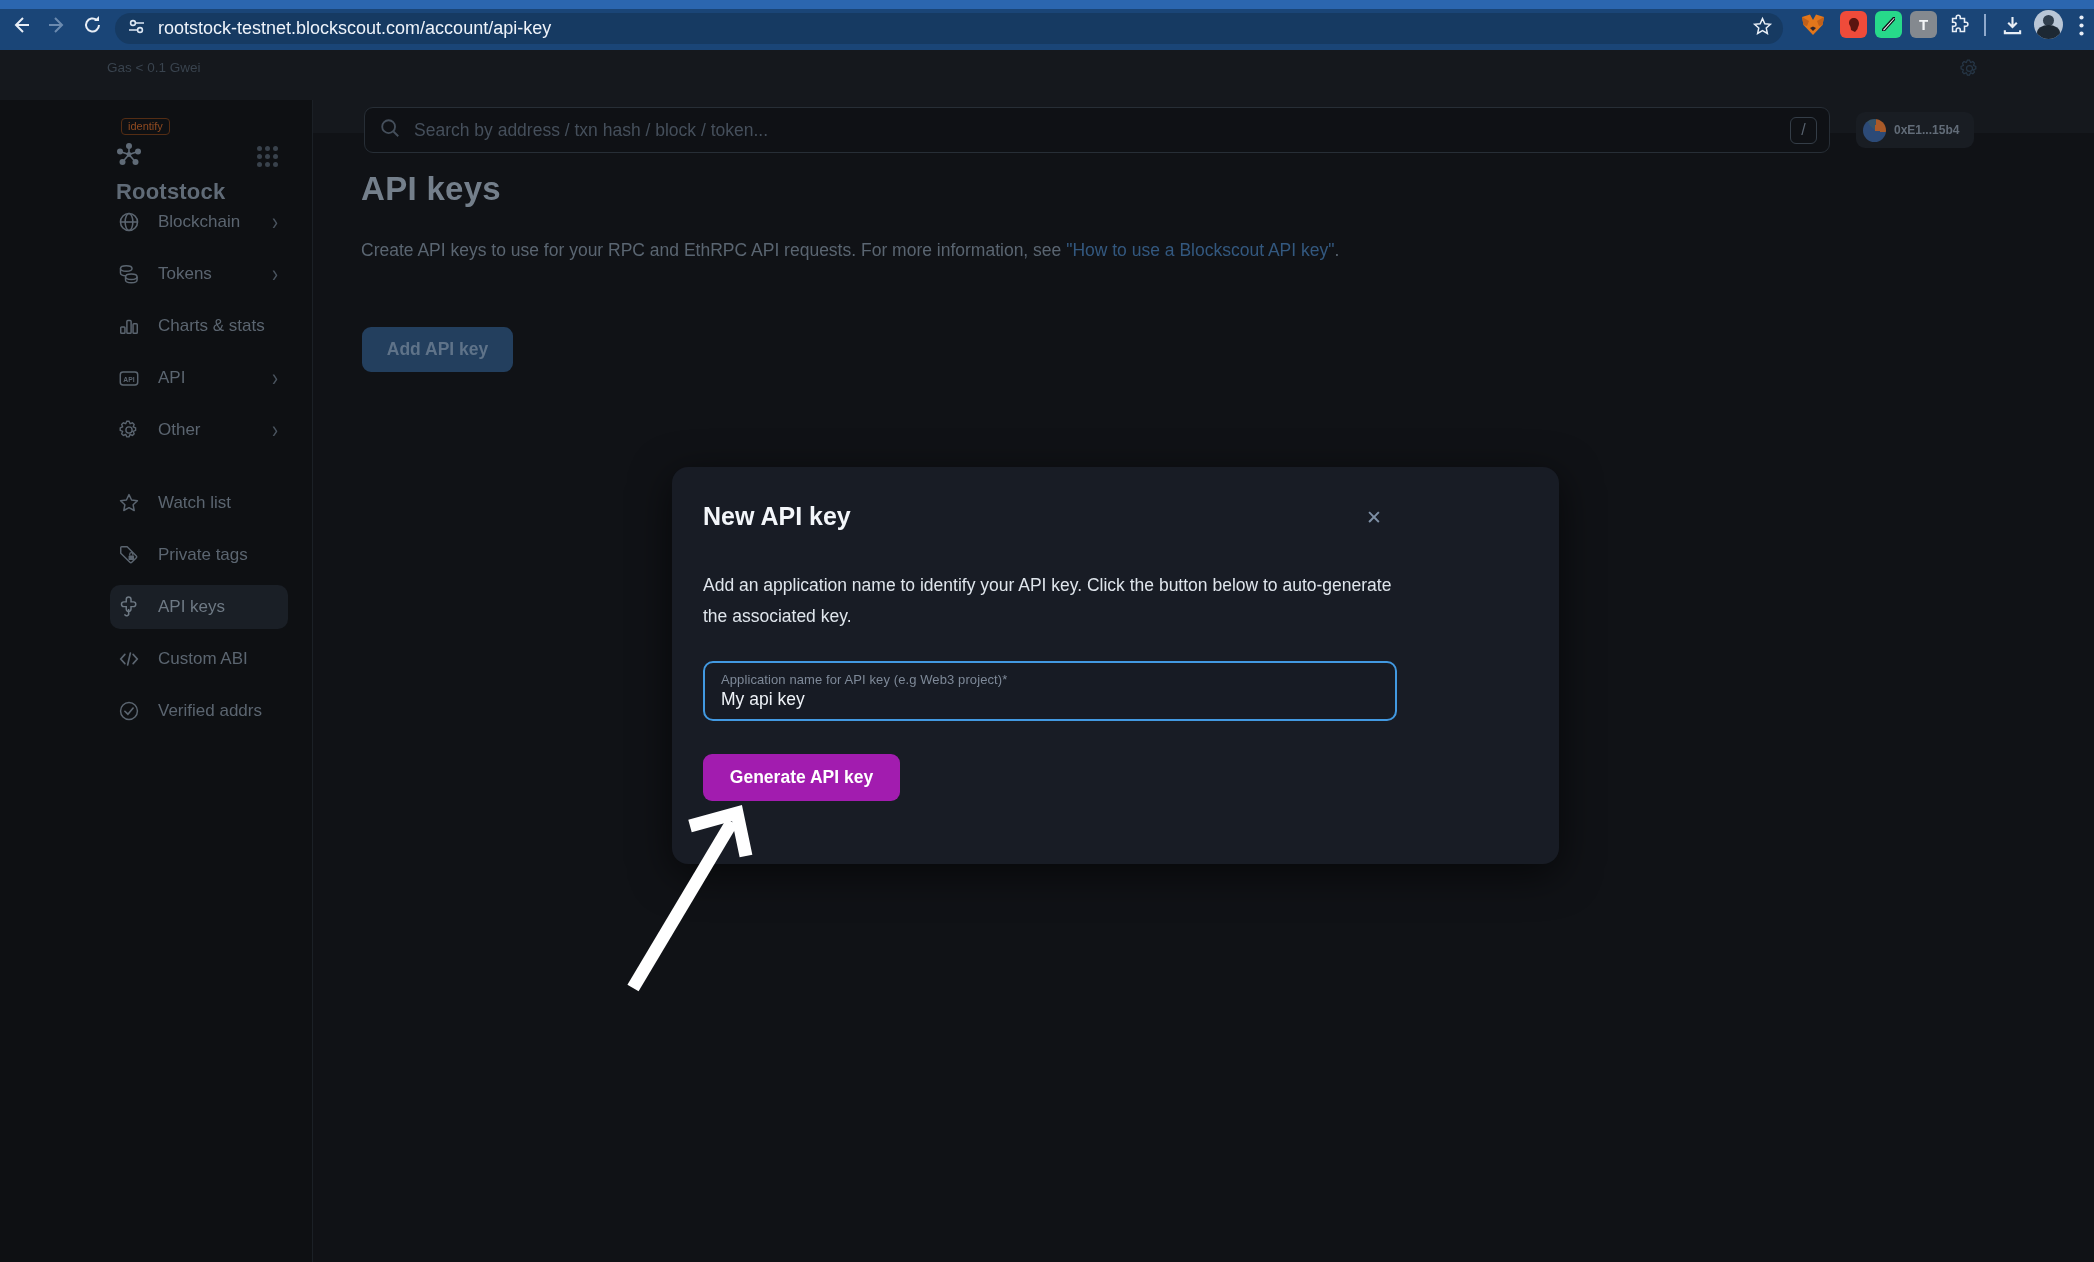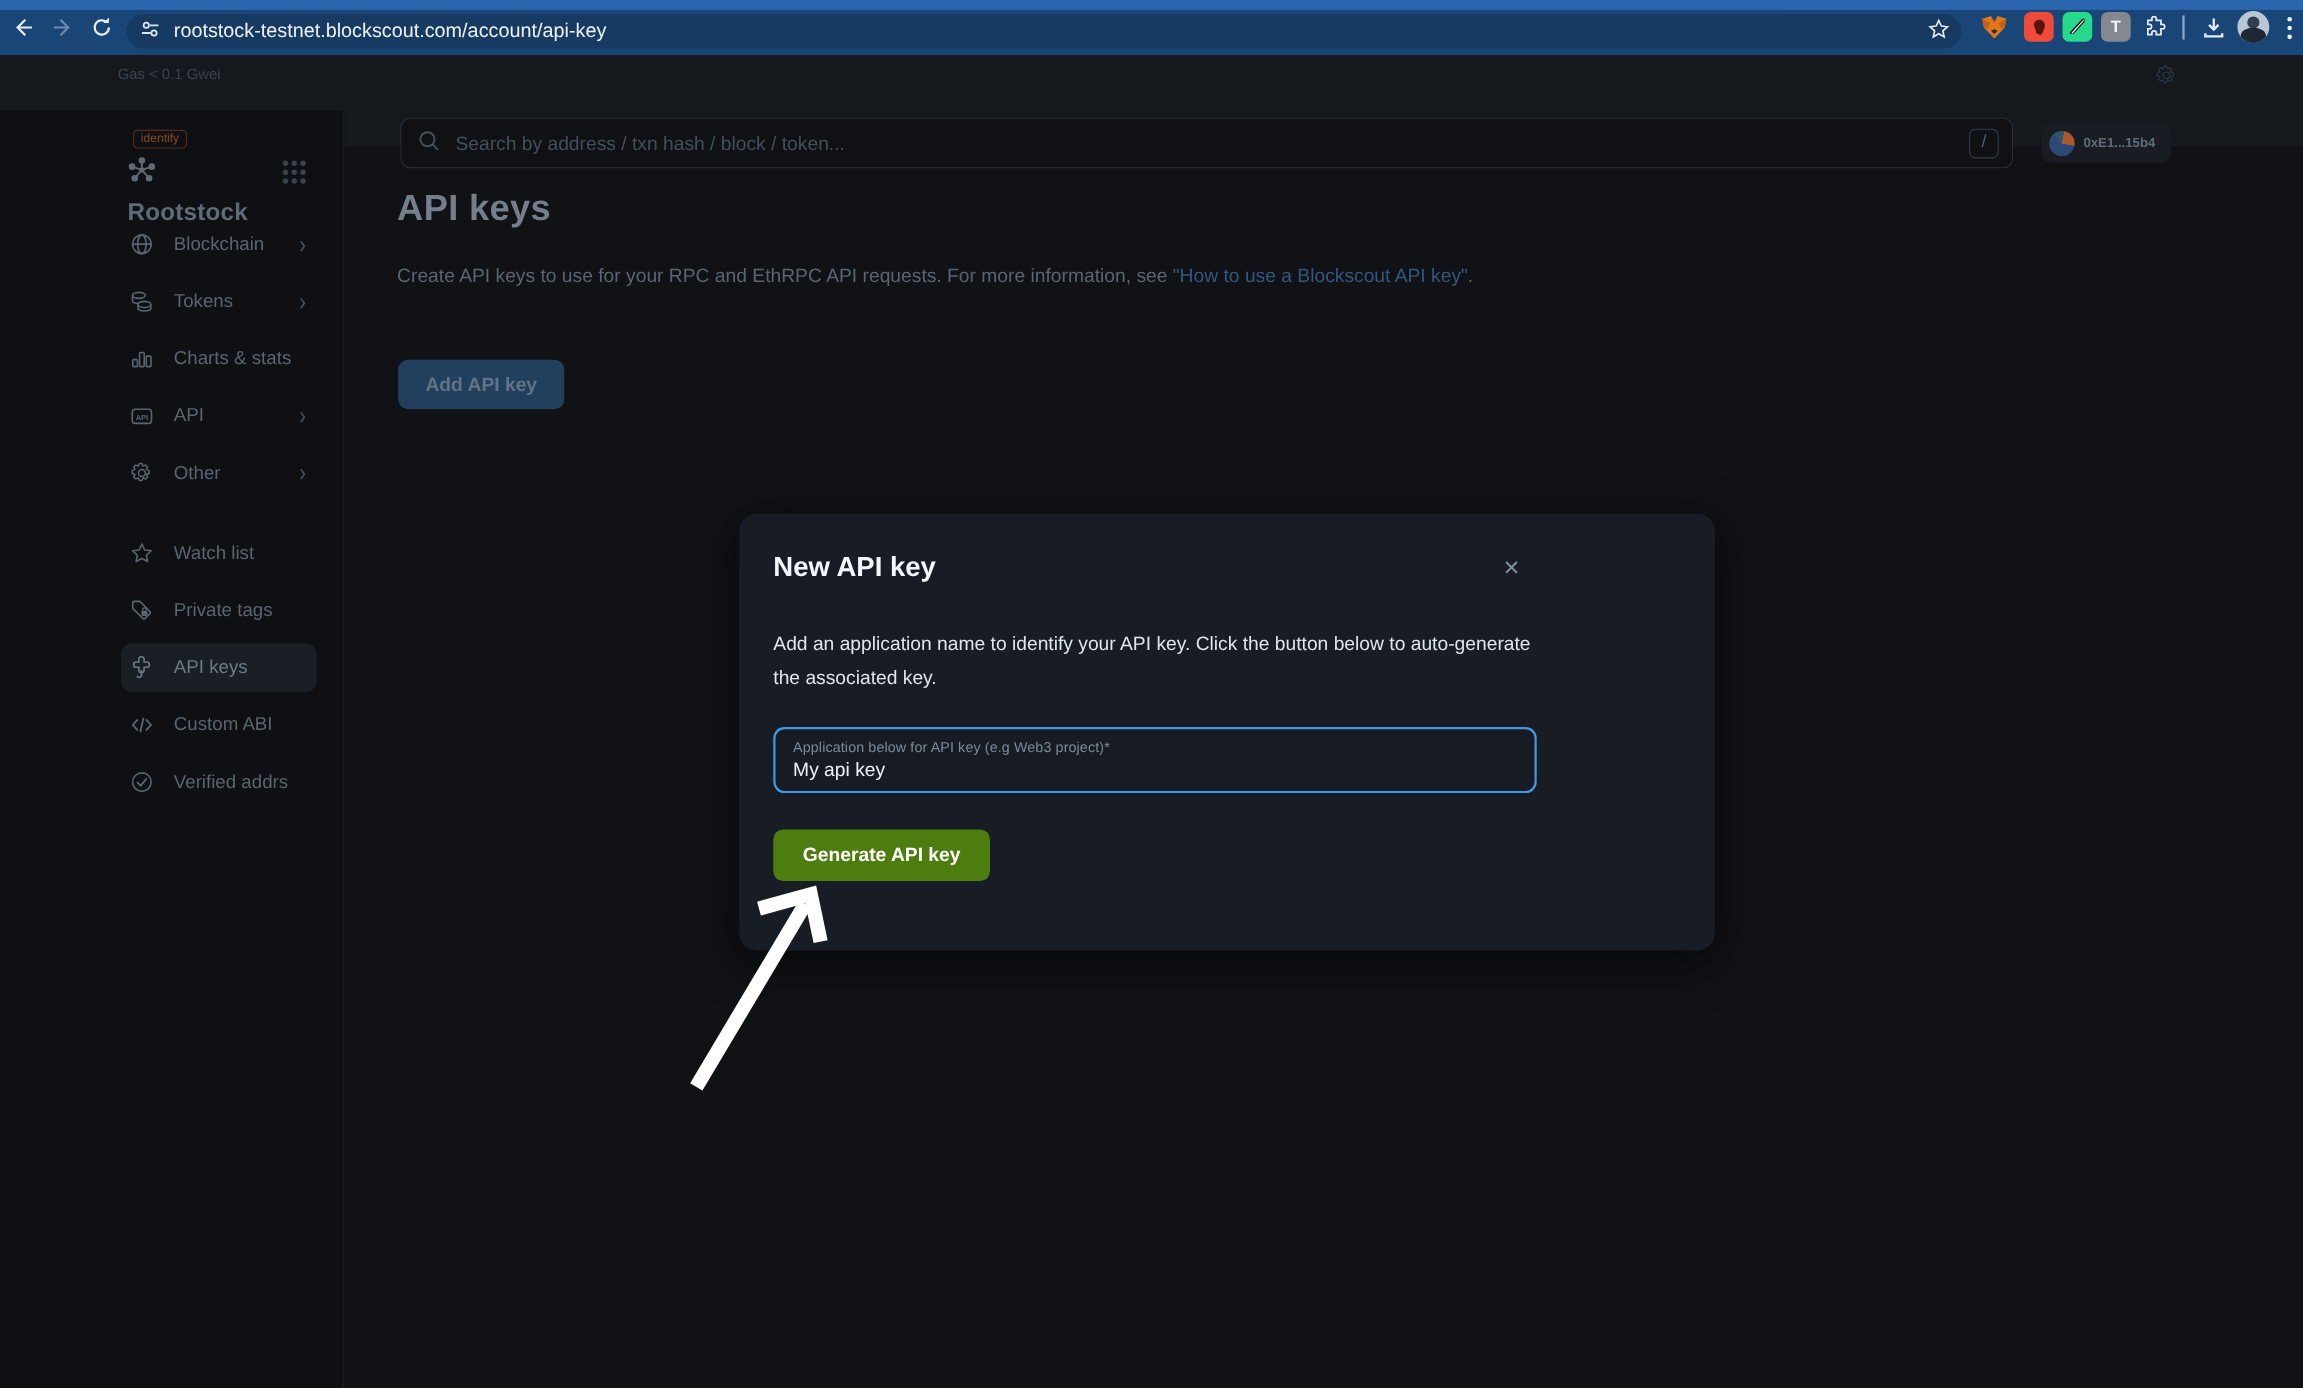"Application below for API key" label.field-label { text: below -> name }
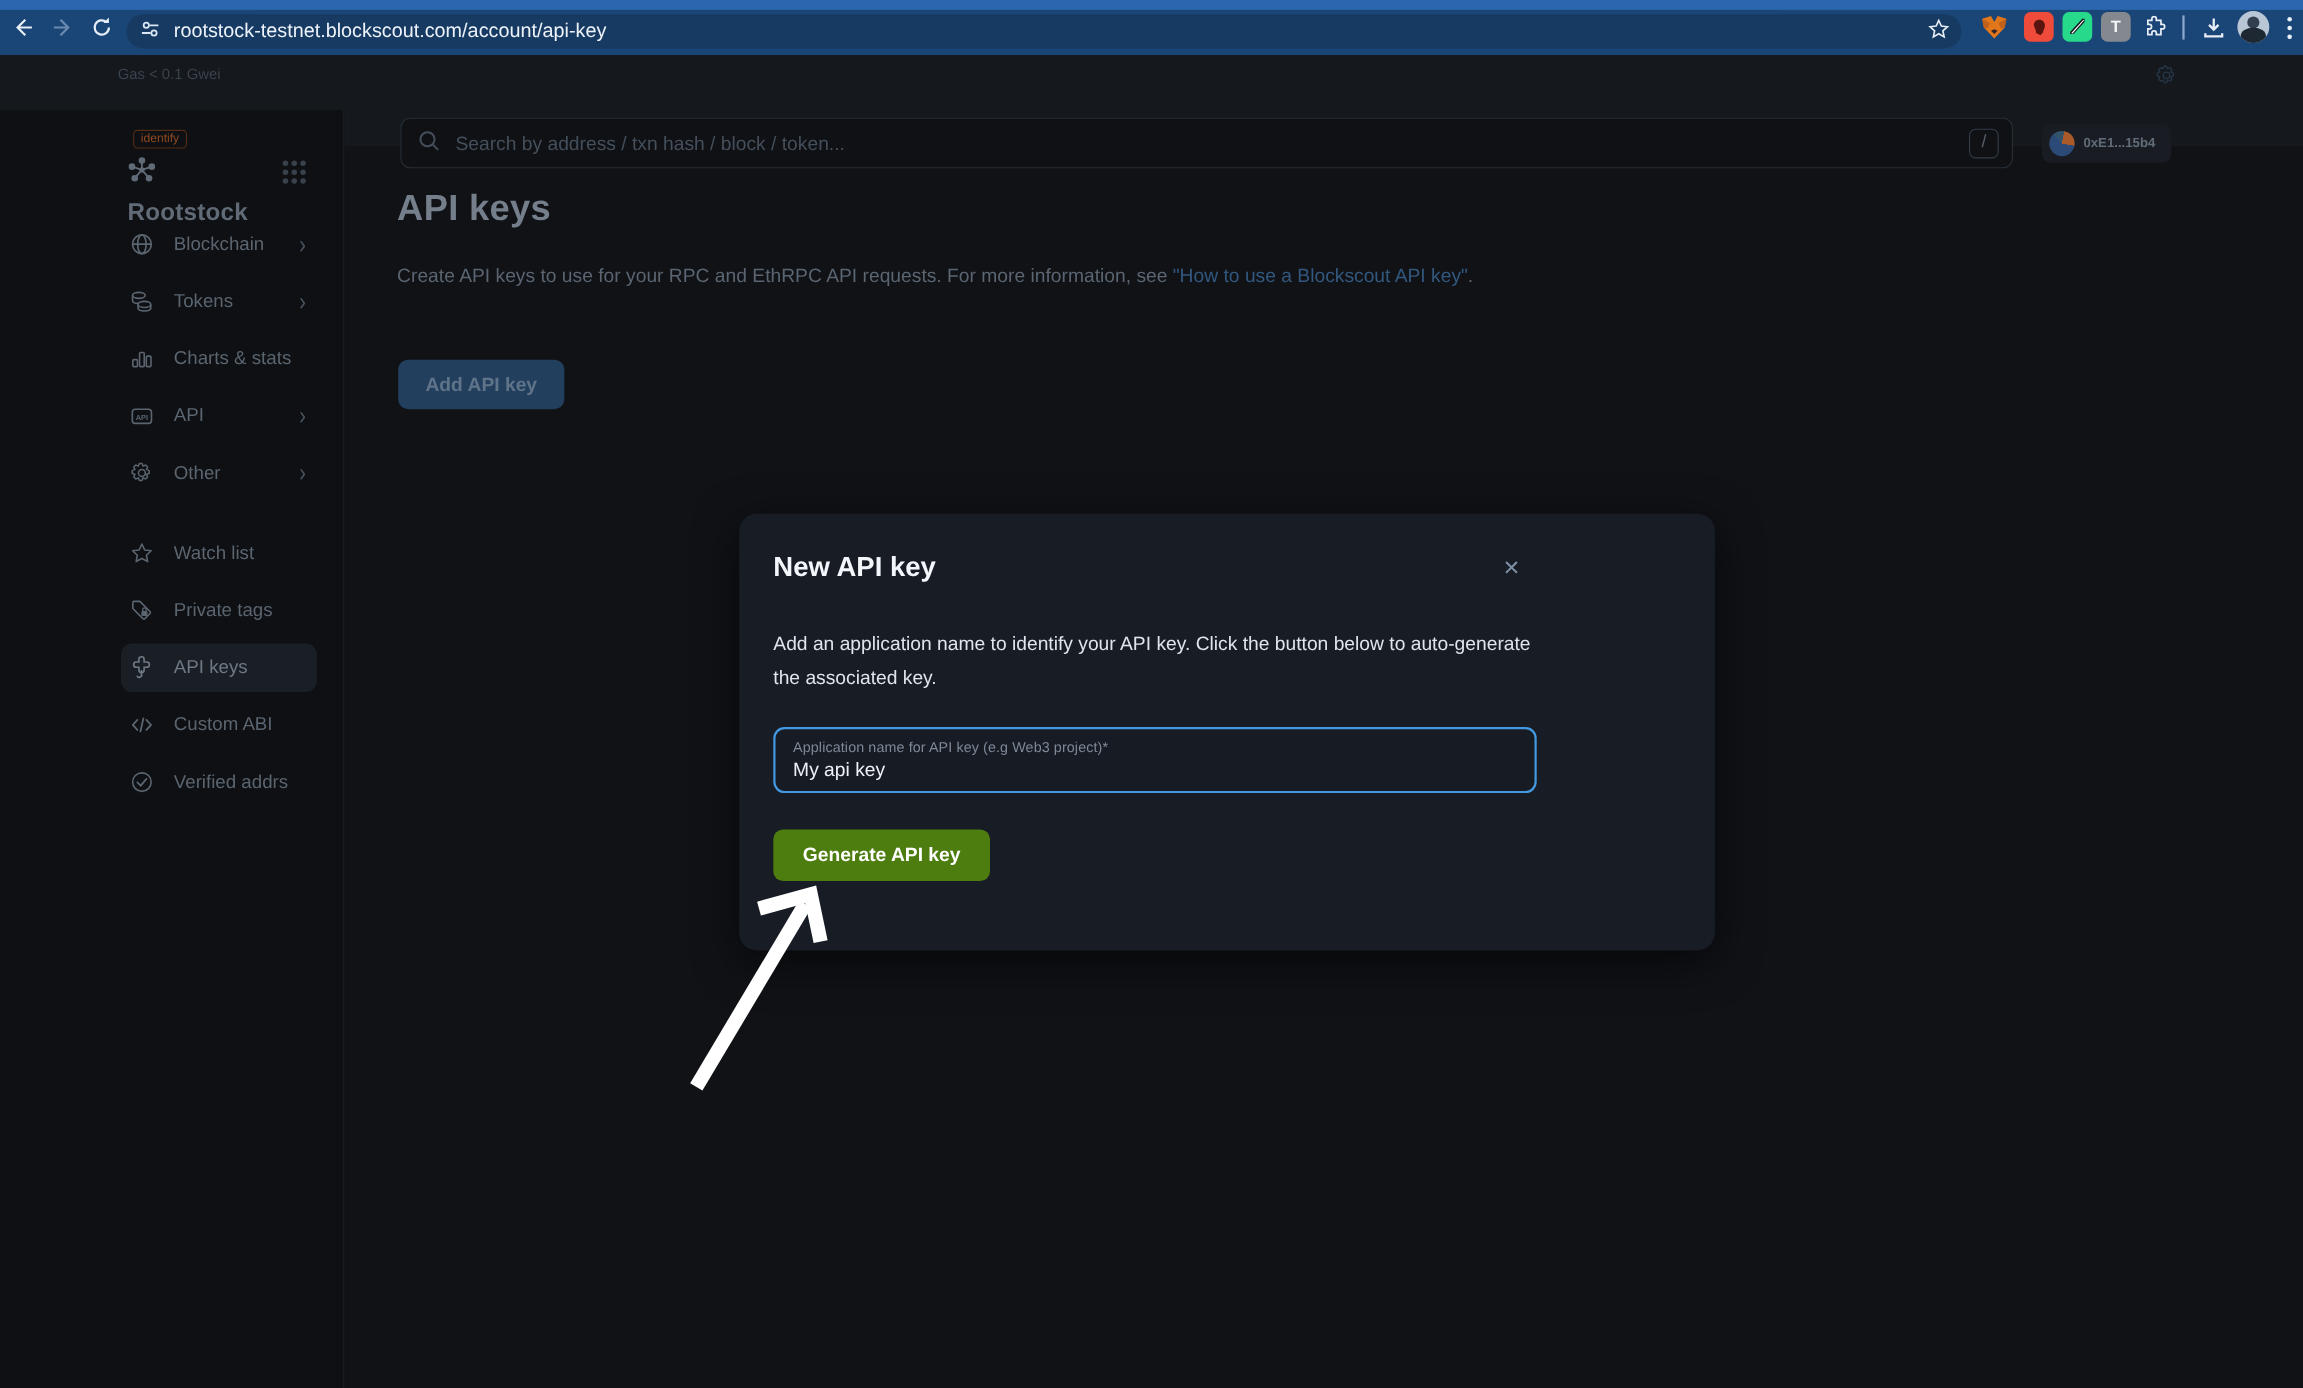"Generate API key" .submit-btn { background: #4d7c0f -> #a21caf }
